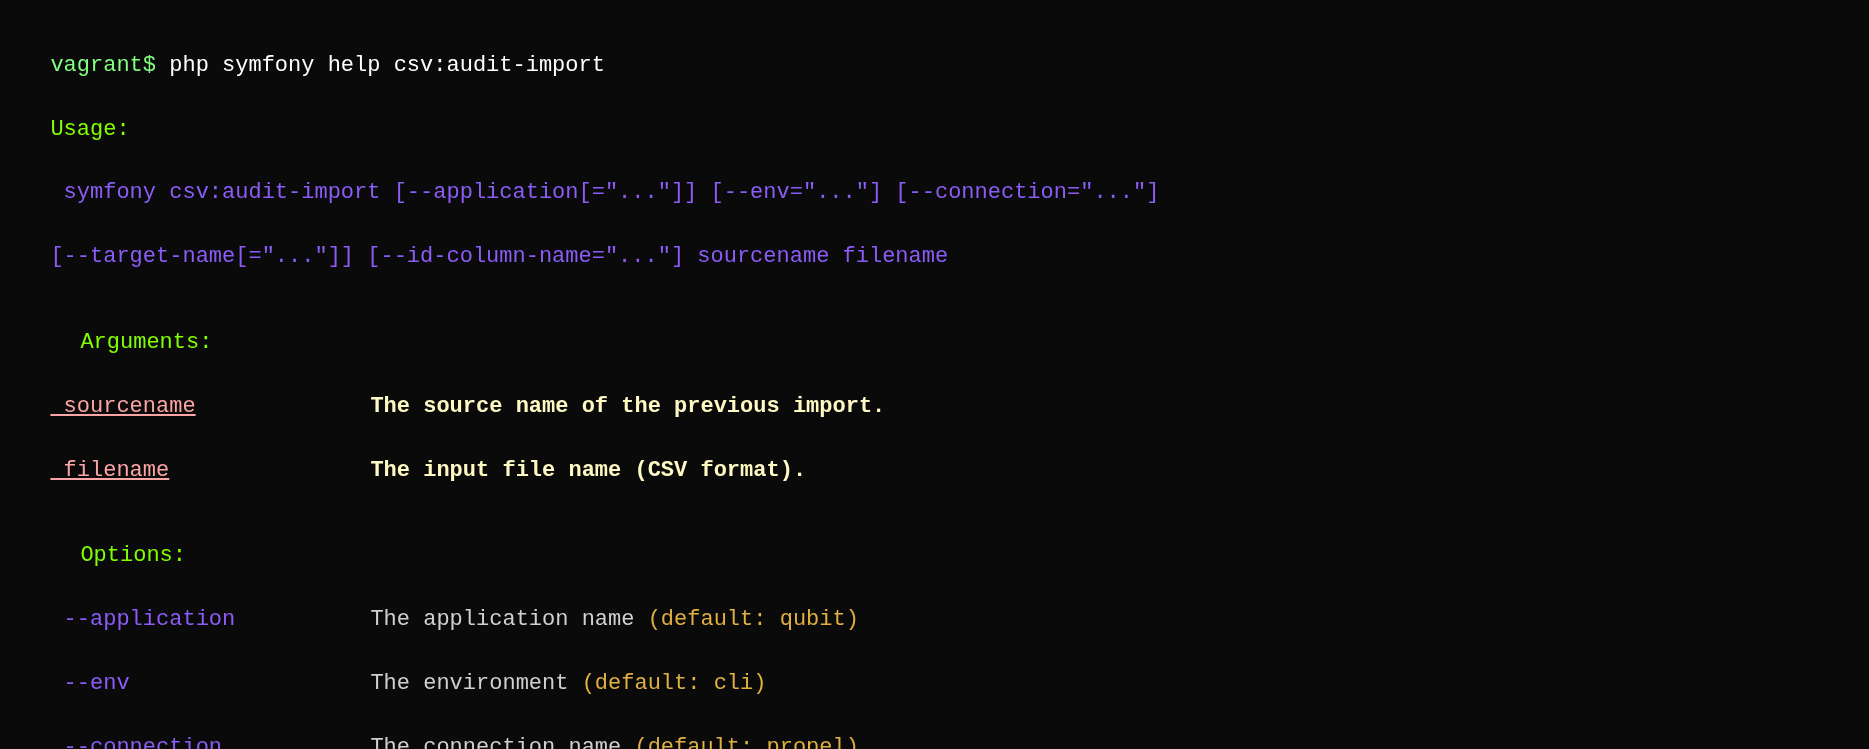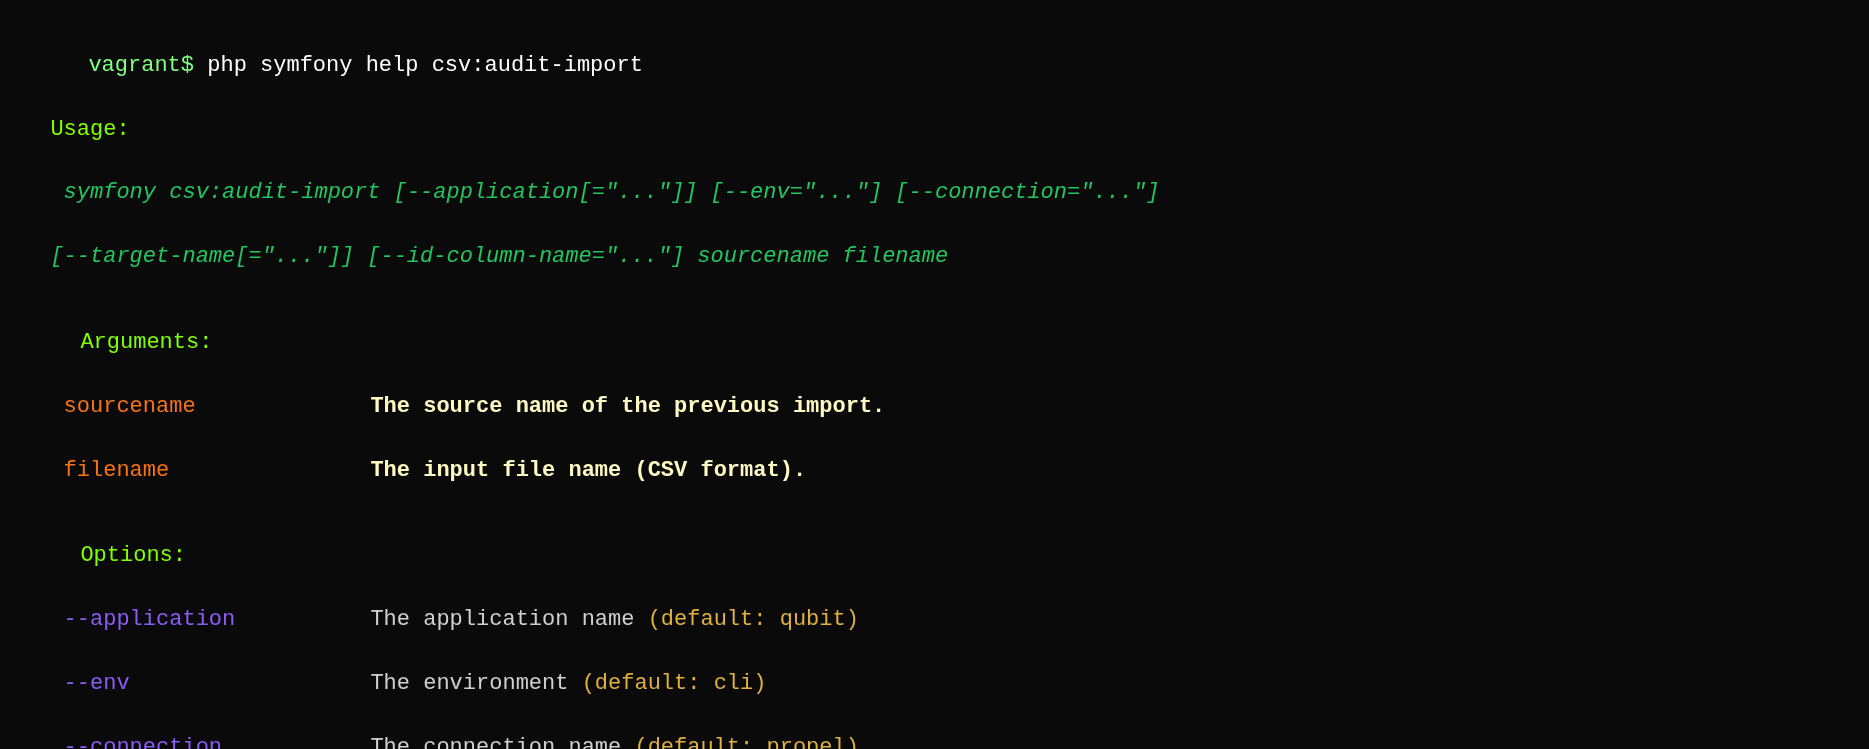"vagrant$" .prompt-user { margin-left: 38px -> none }
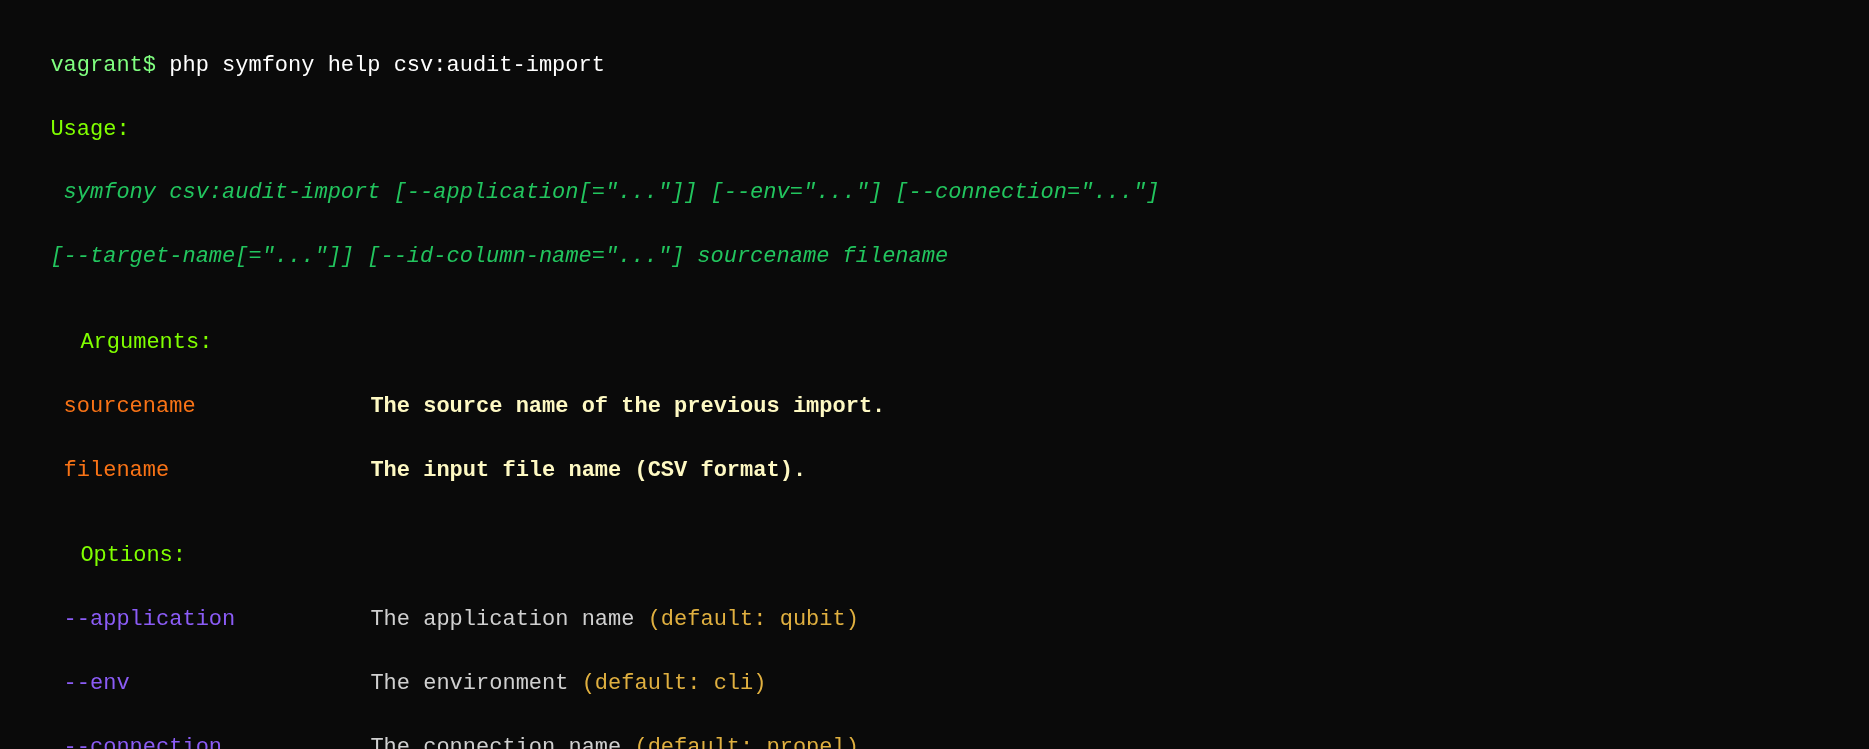"symfony csv:audit-import" .usage-text { color: #22c55e -> #8b5cf6; font-style: italic -> none }
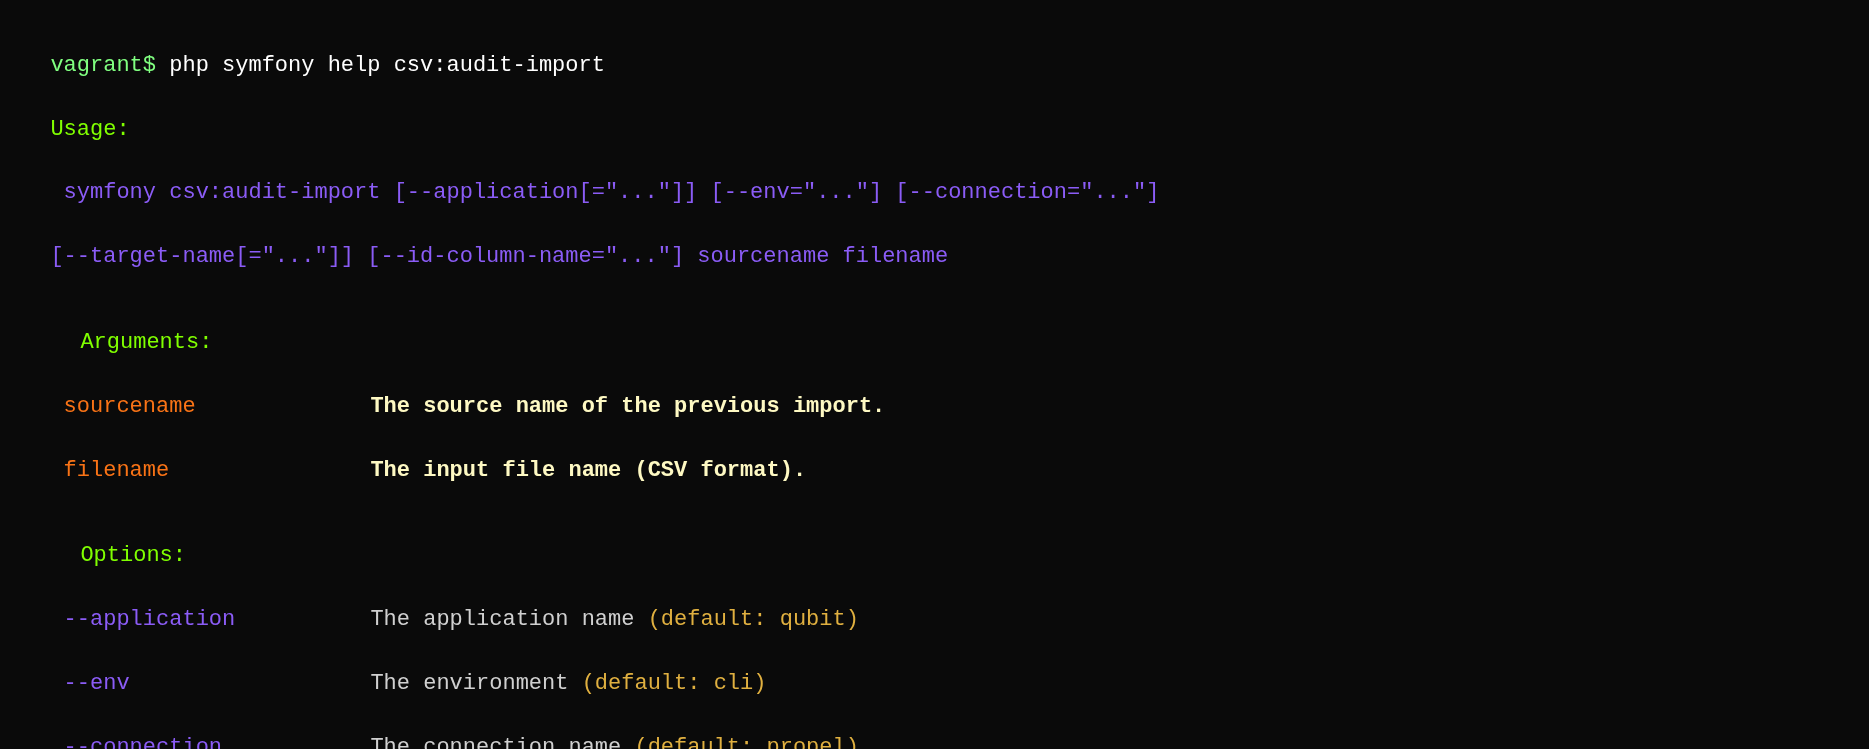"sourcename" .arg-name { color: #f97316 -> #fca5a5; text-decoration: none -> underline }
